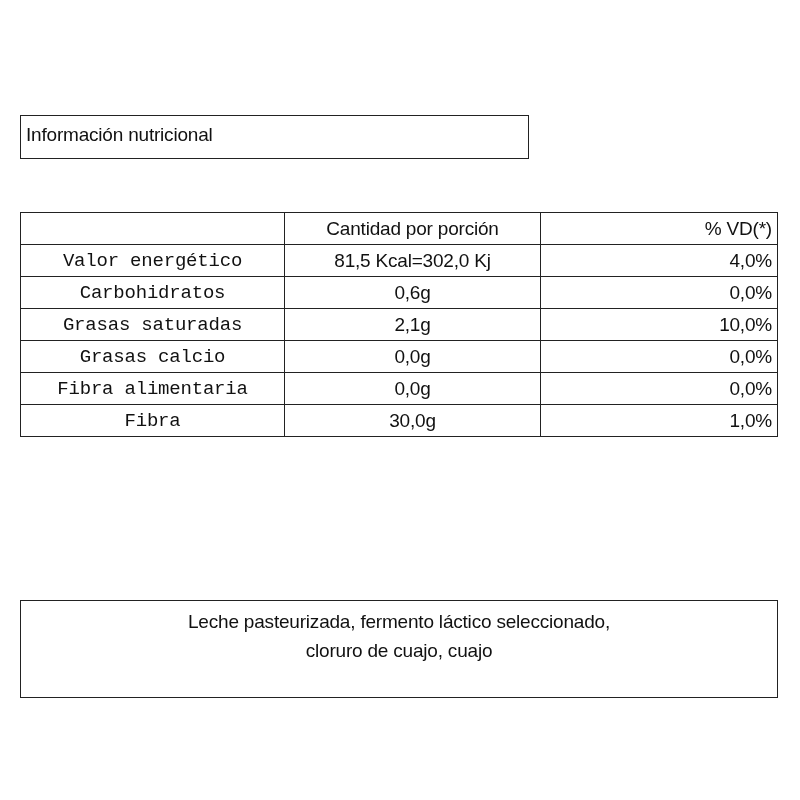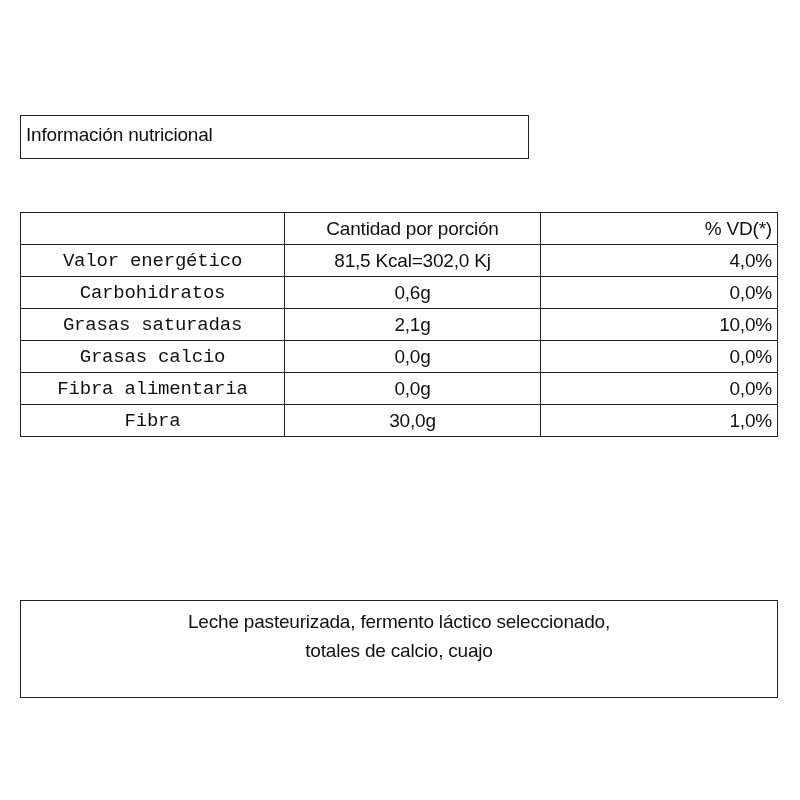"totales de calcio, cuajo" div { text: totales de calcio -> cloruro de cuajo }
